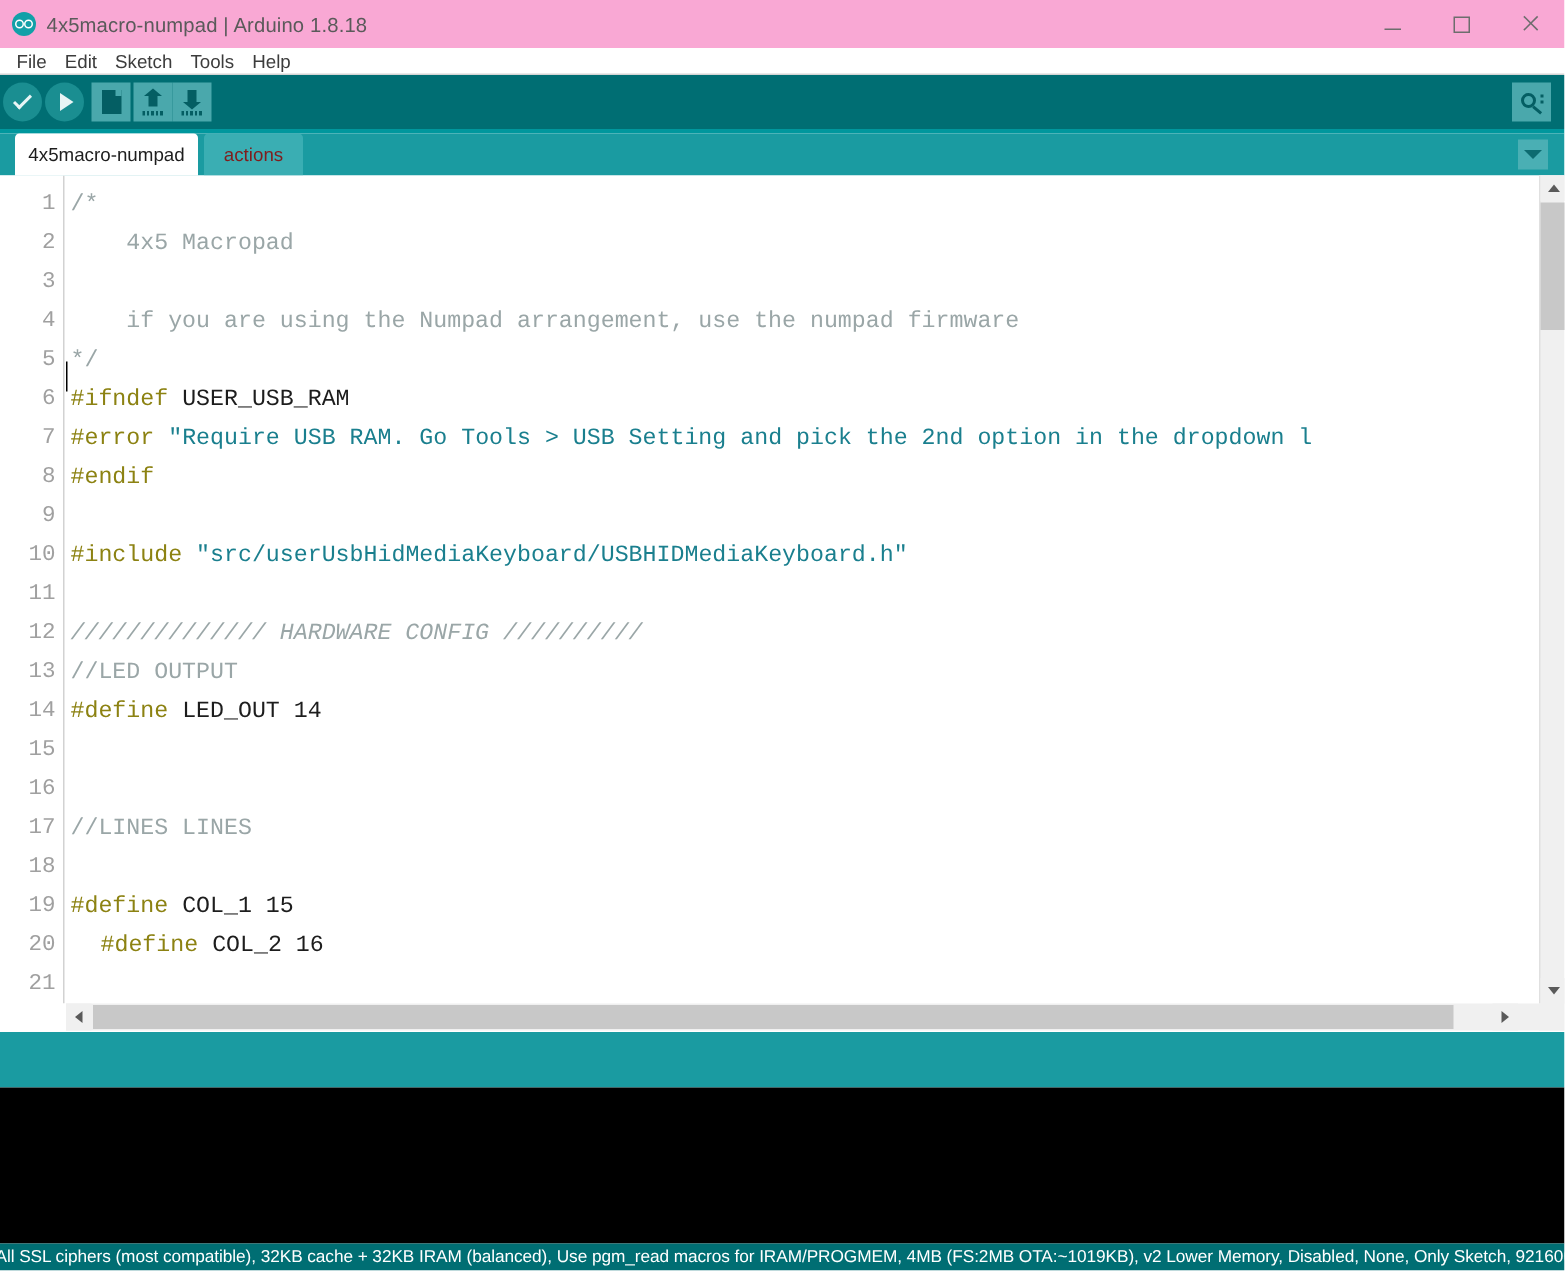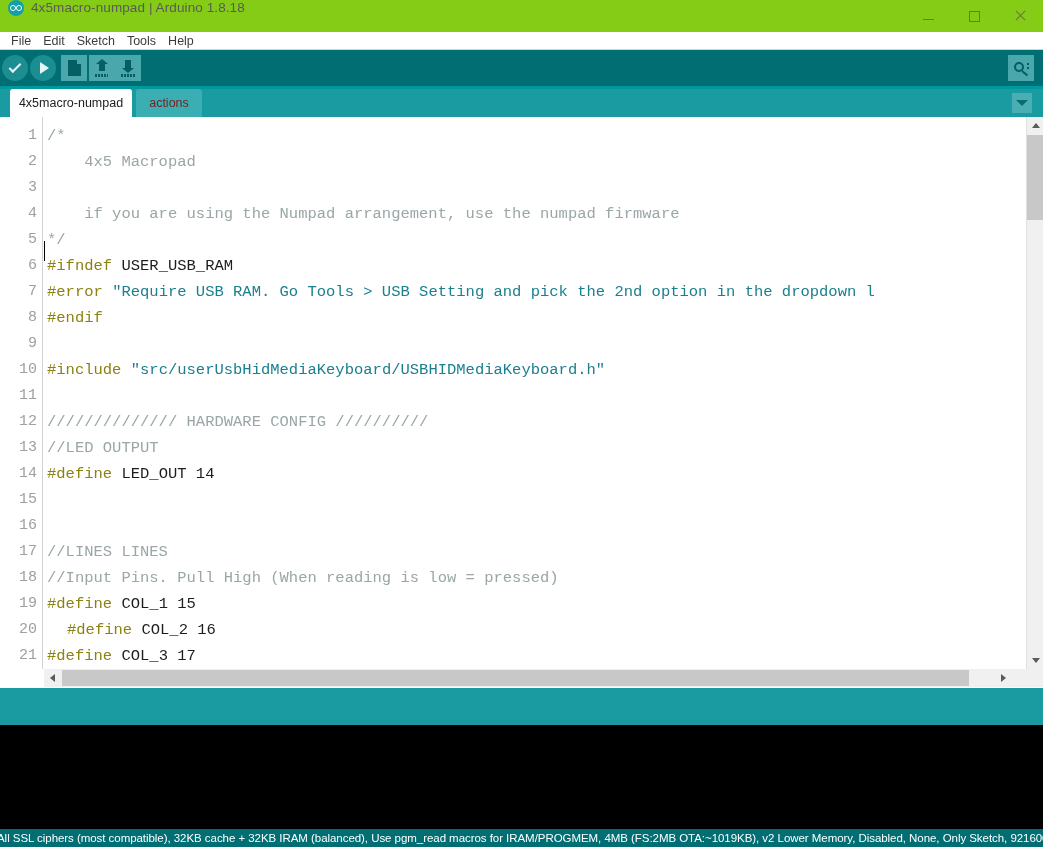"4x5macro-numpad | Arduino 1.8.18" .titlebar { align-items: none -> center; background: #84cc16 -> #f9a8d4 }
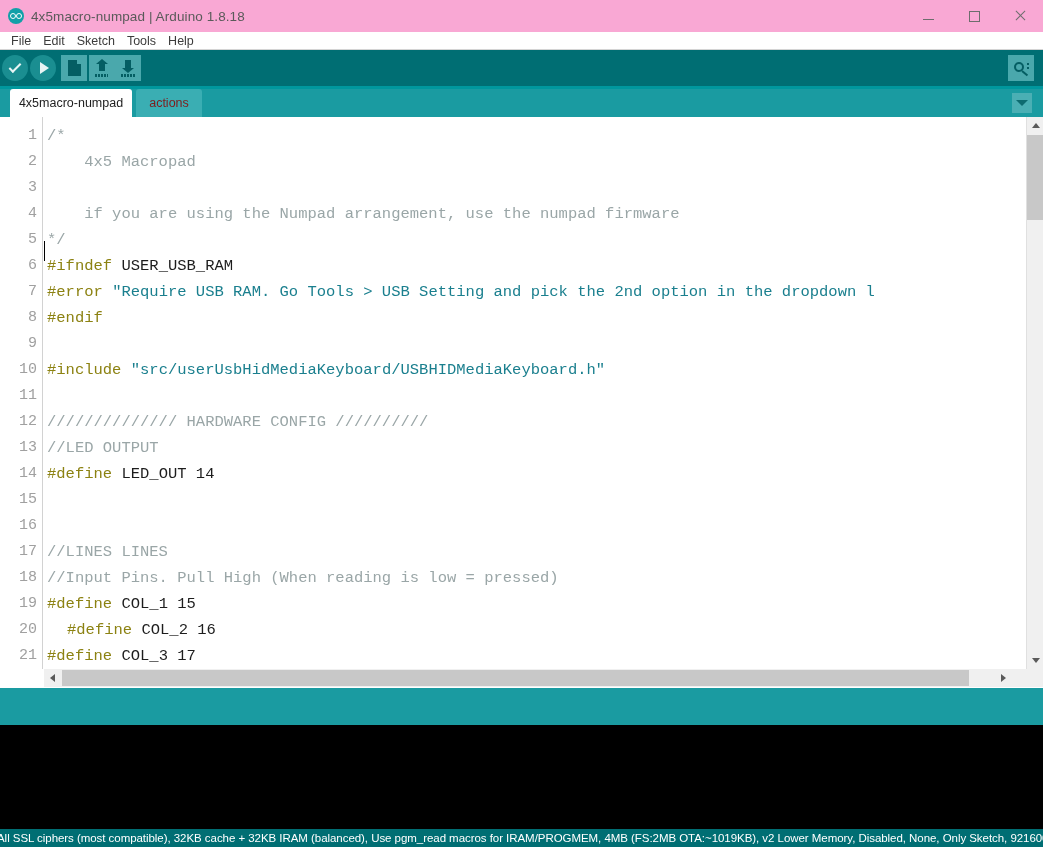"////////////// HARDWARE CONFIG" div.cl { font-style: none -> italic }
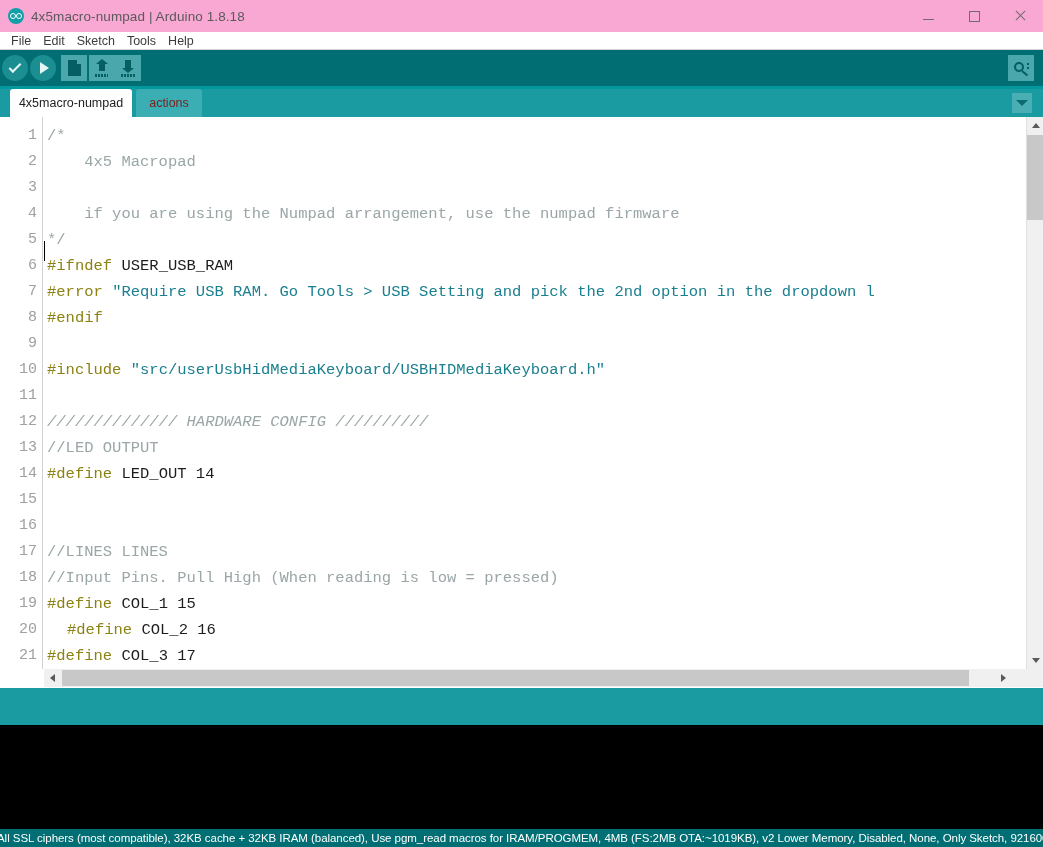"//Input Pins. Pull High (When" div.cl { html: <div><span>//Input Pins. Pull High (When reading is low = pressed)</span></div> -> none }
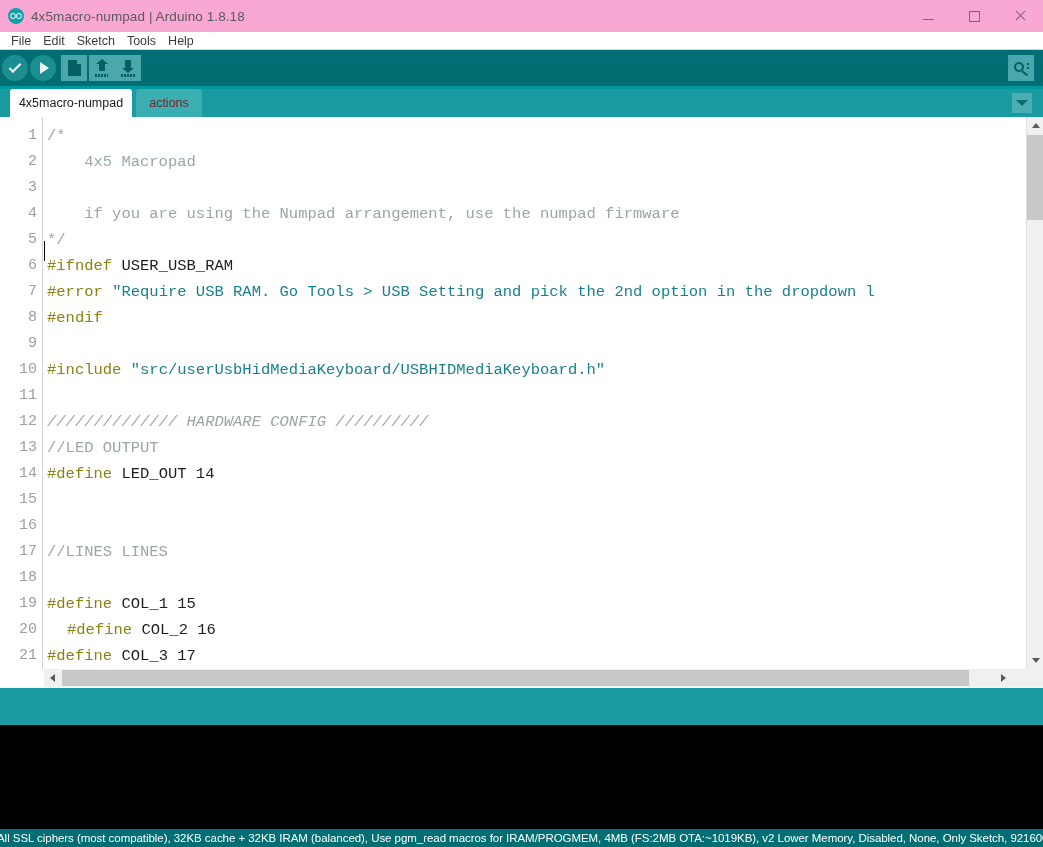"#define COL_3 17" div.cl { html: <div><span>#define</span><span> COL_3 17</span></div> -> none }
